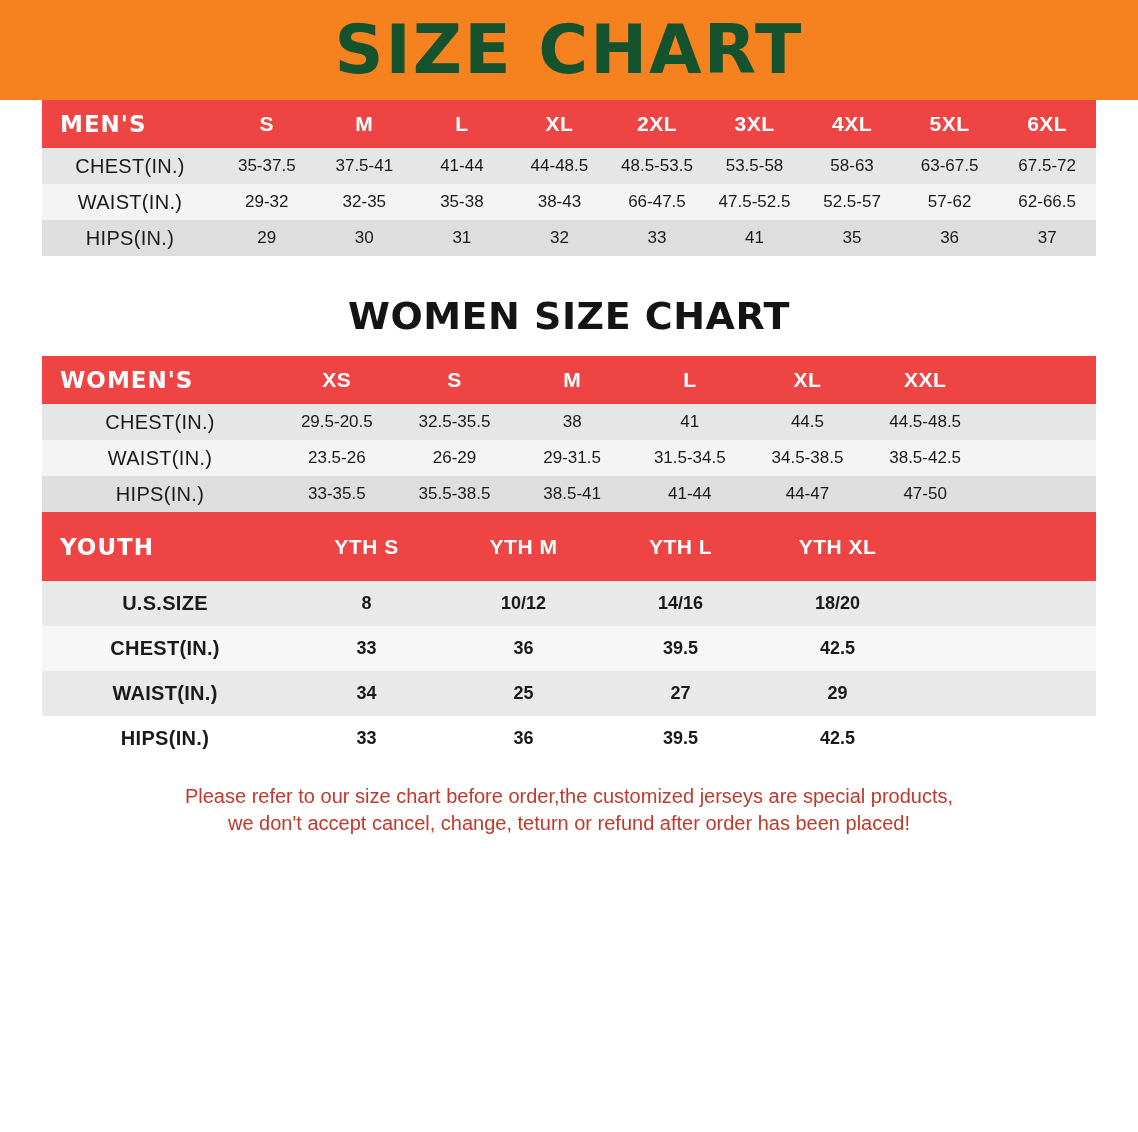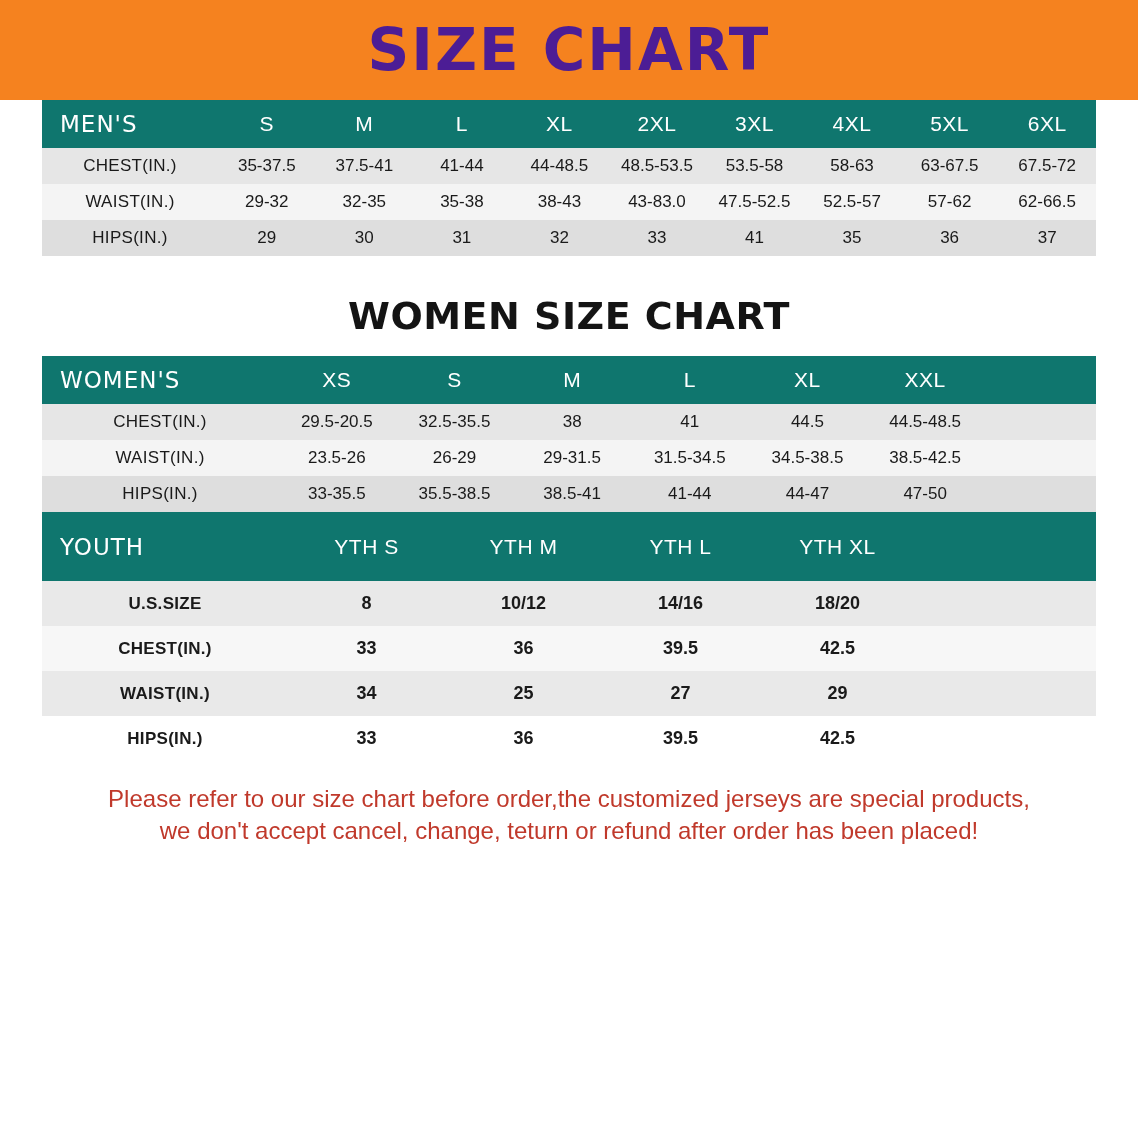"SIZE CHART" .banner-title { color: #4c1d95 -> #14532d; font-size: 58px -> 68px }
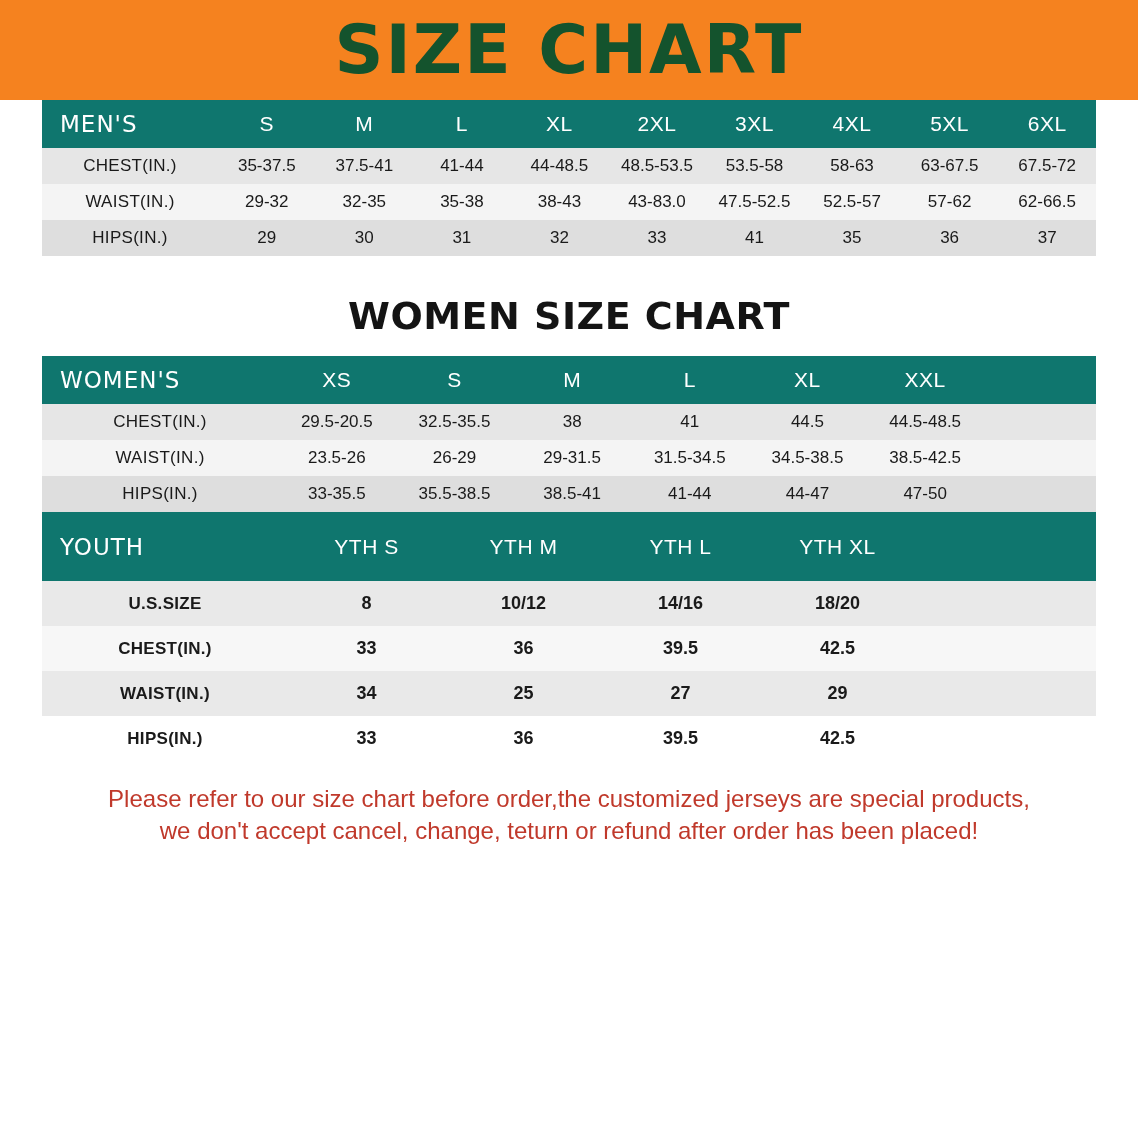"MEN'S" table.size-table thead th { background: #0f766e -> #ef4444; font-weight: normal -> bold }
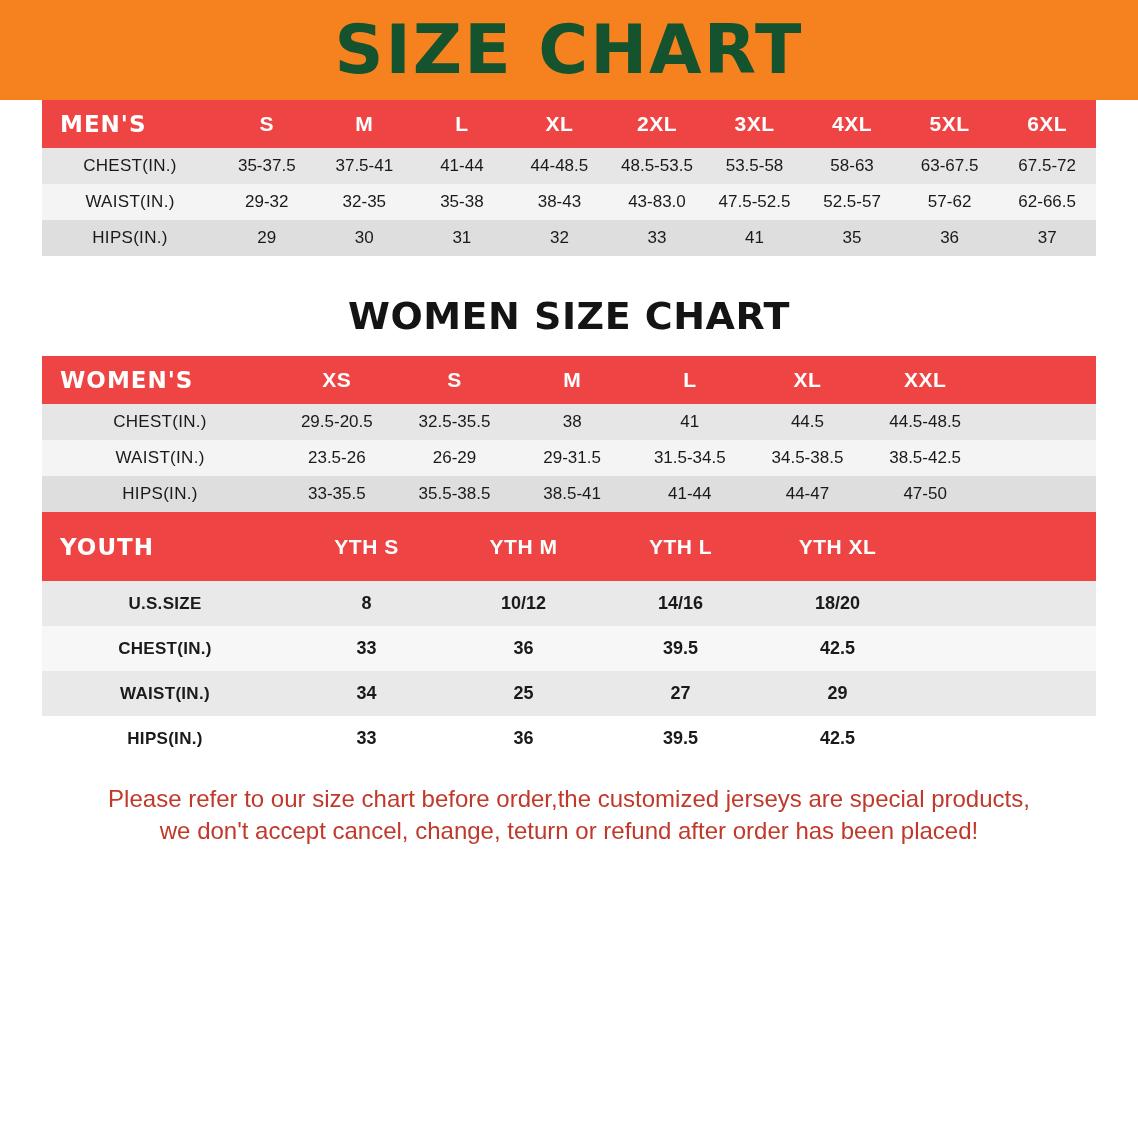"CHEST(IN.)" table.size-table tbody td.rowlabel { font-size: 17px -> 20px }
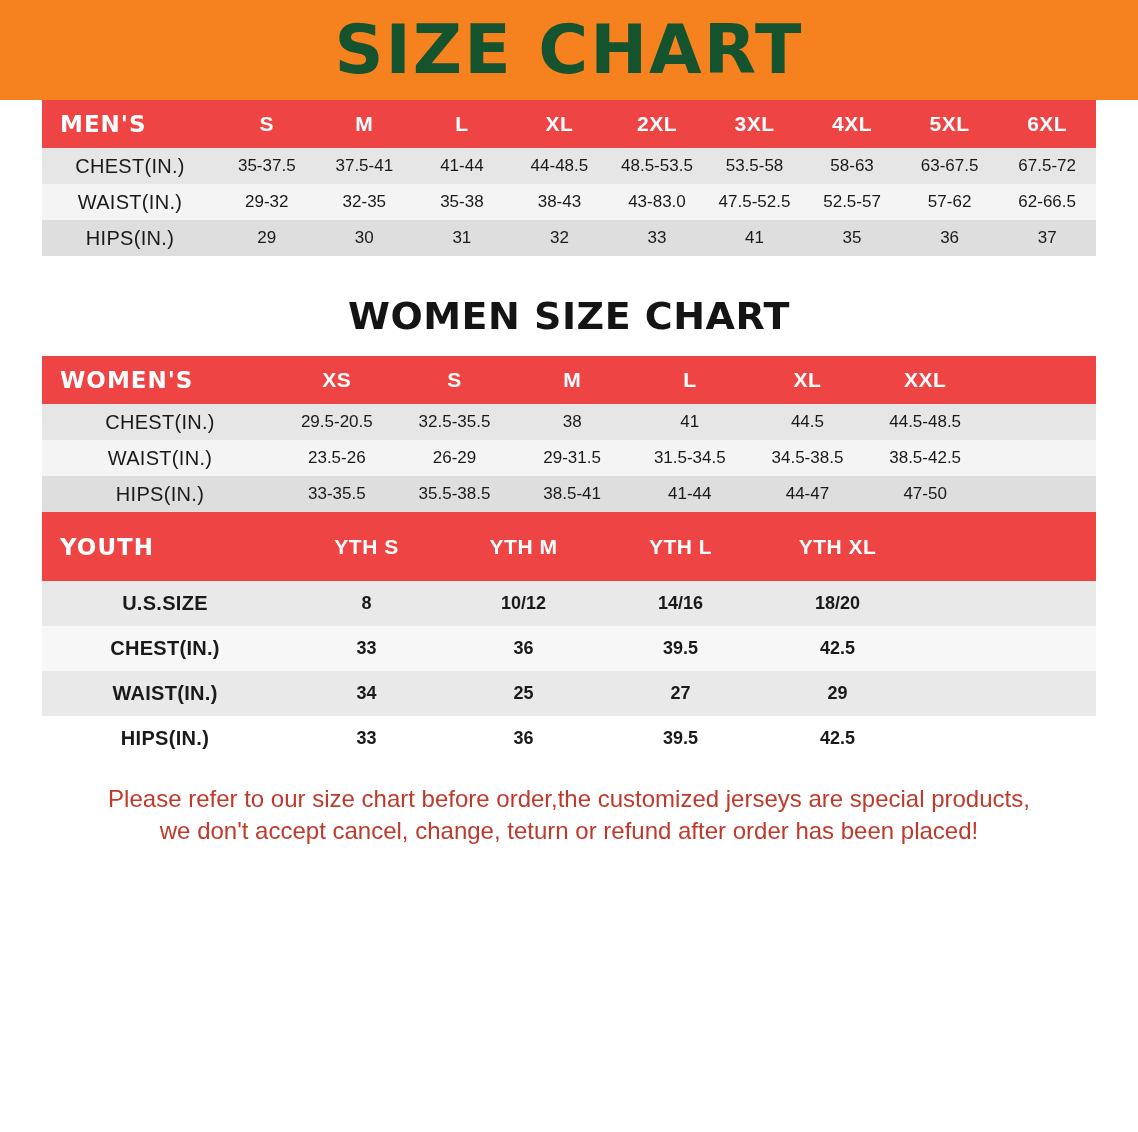"43-83.0" td { text: 43-83.0 -> 66-47.5 }
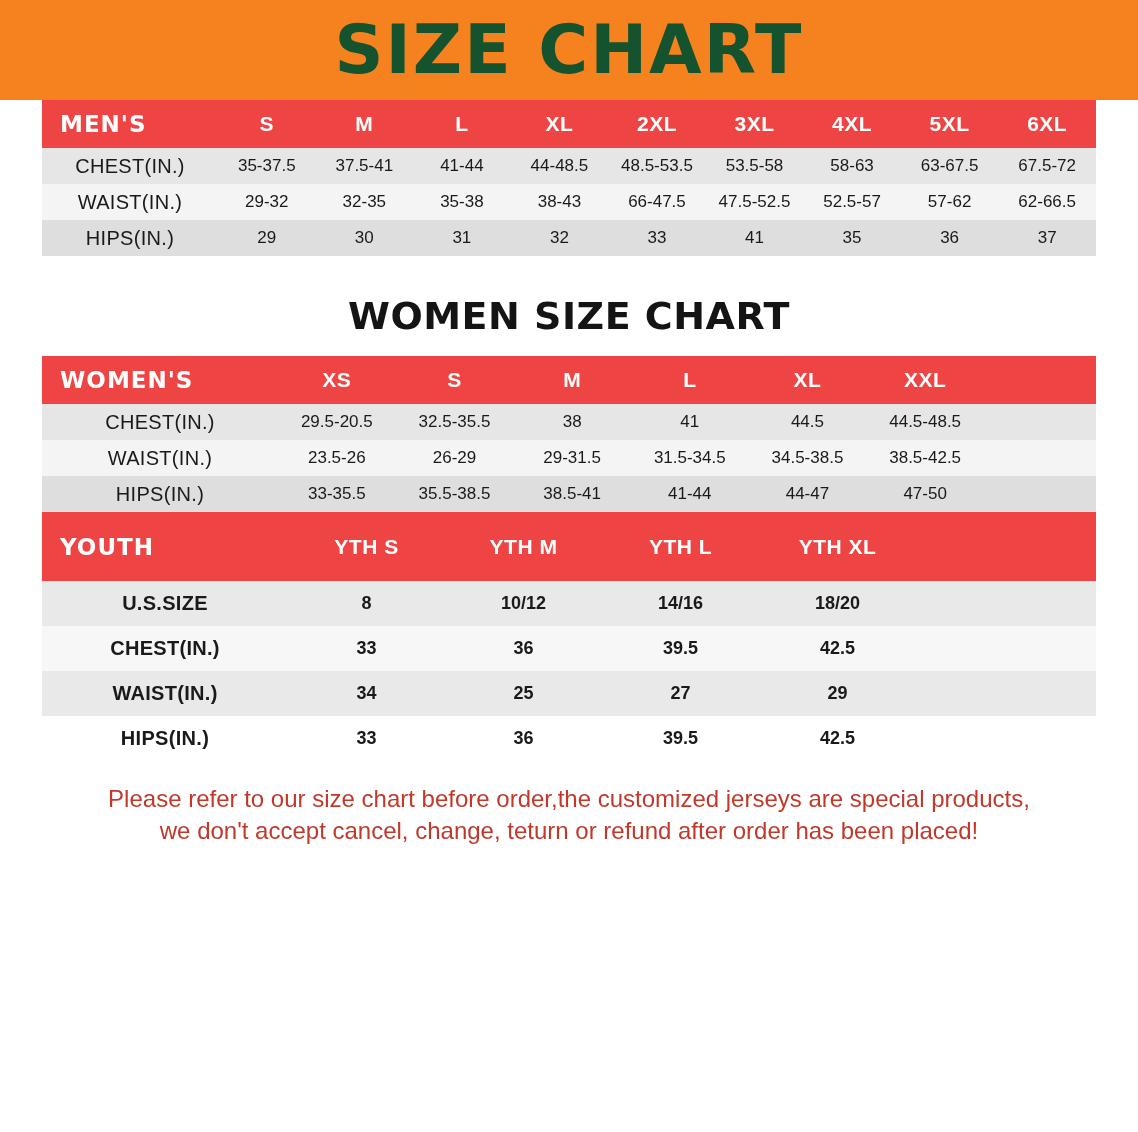"Please refer to our size" .note { font-size: 24px -> 20px }
